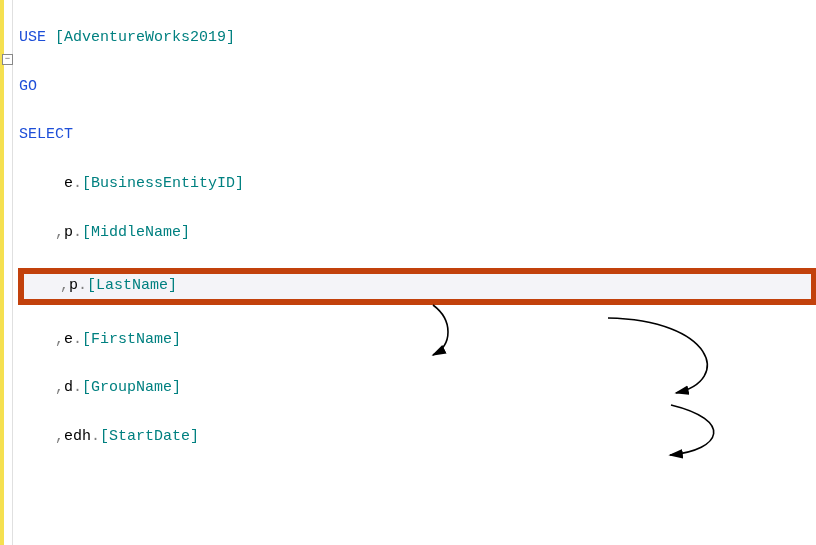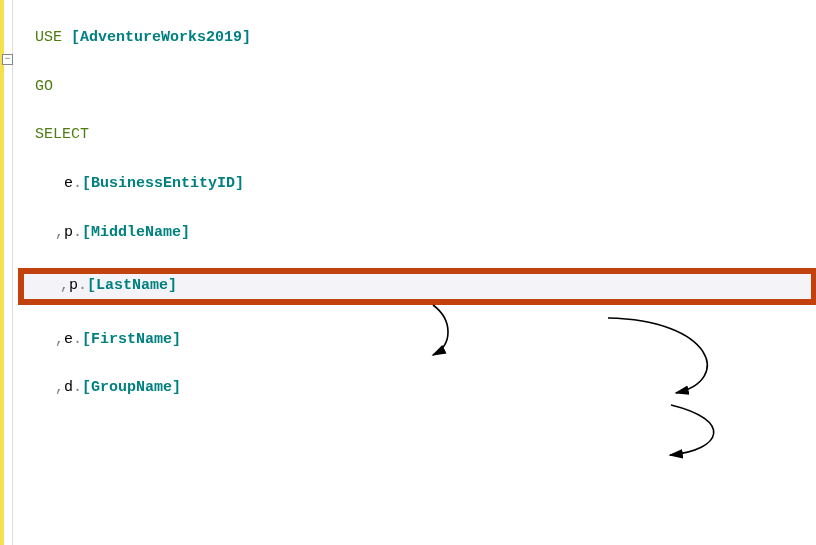"USE" .kw-blue { color: #4d7c0f -> #1d4ed8; margin-left: 16px -> none }
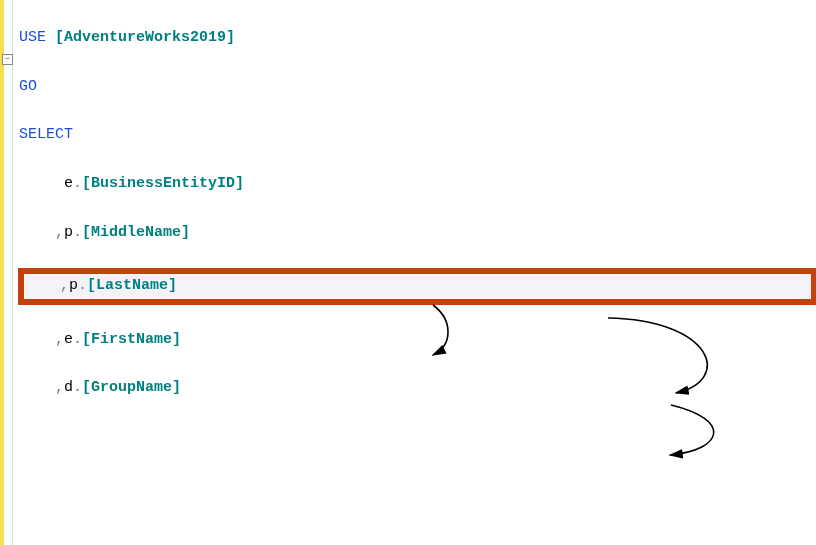"[AdventureWorks2019]" .ident { font-weight: bold -> none }
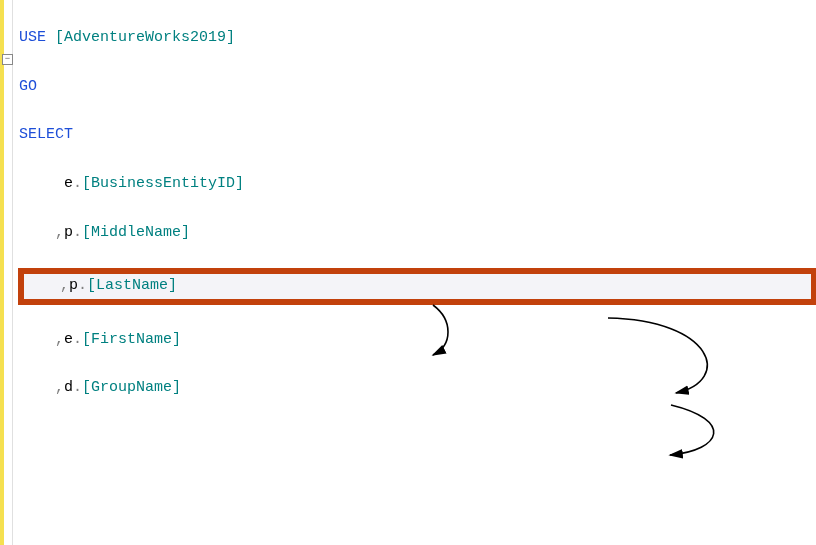",edh.[StartDate]" div.line { html: none -> <div> <span>,</span><span>edh</span><span>.</span><span>[StartDate]</span></div> }
